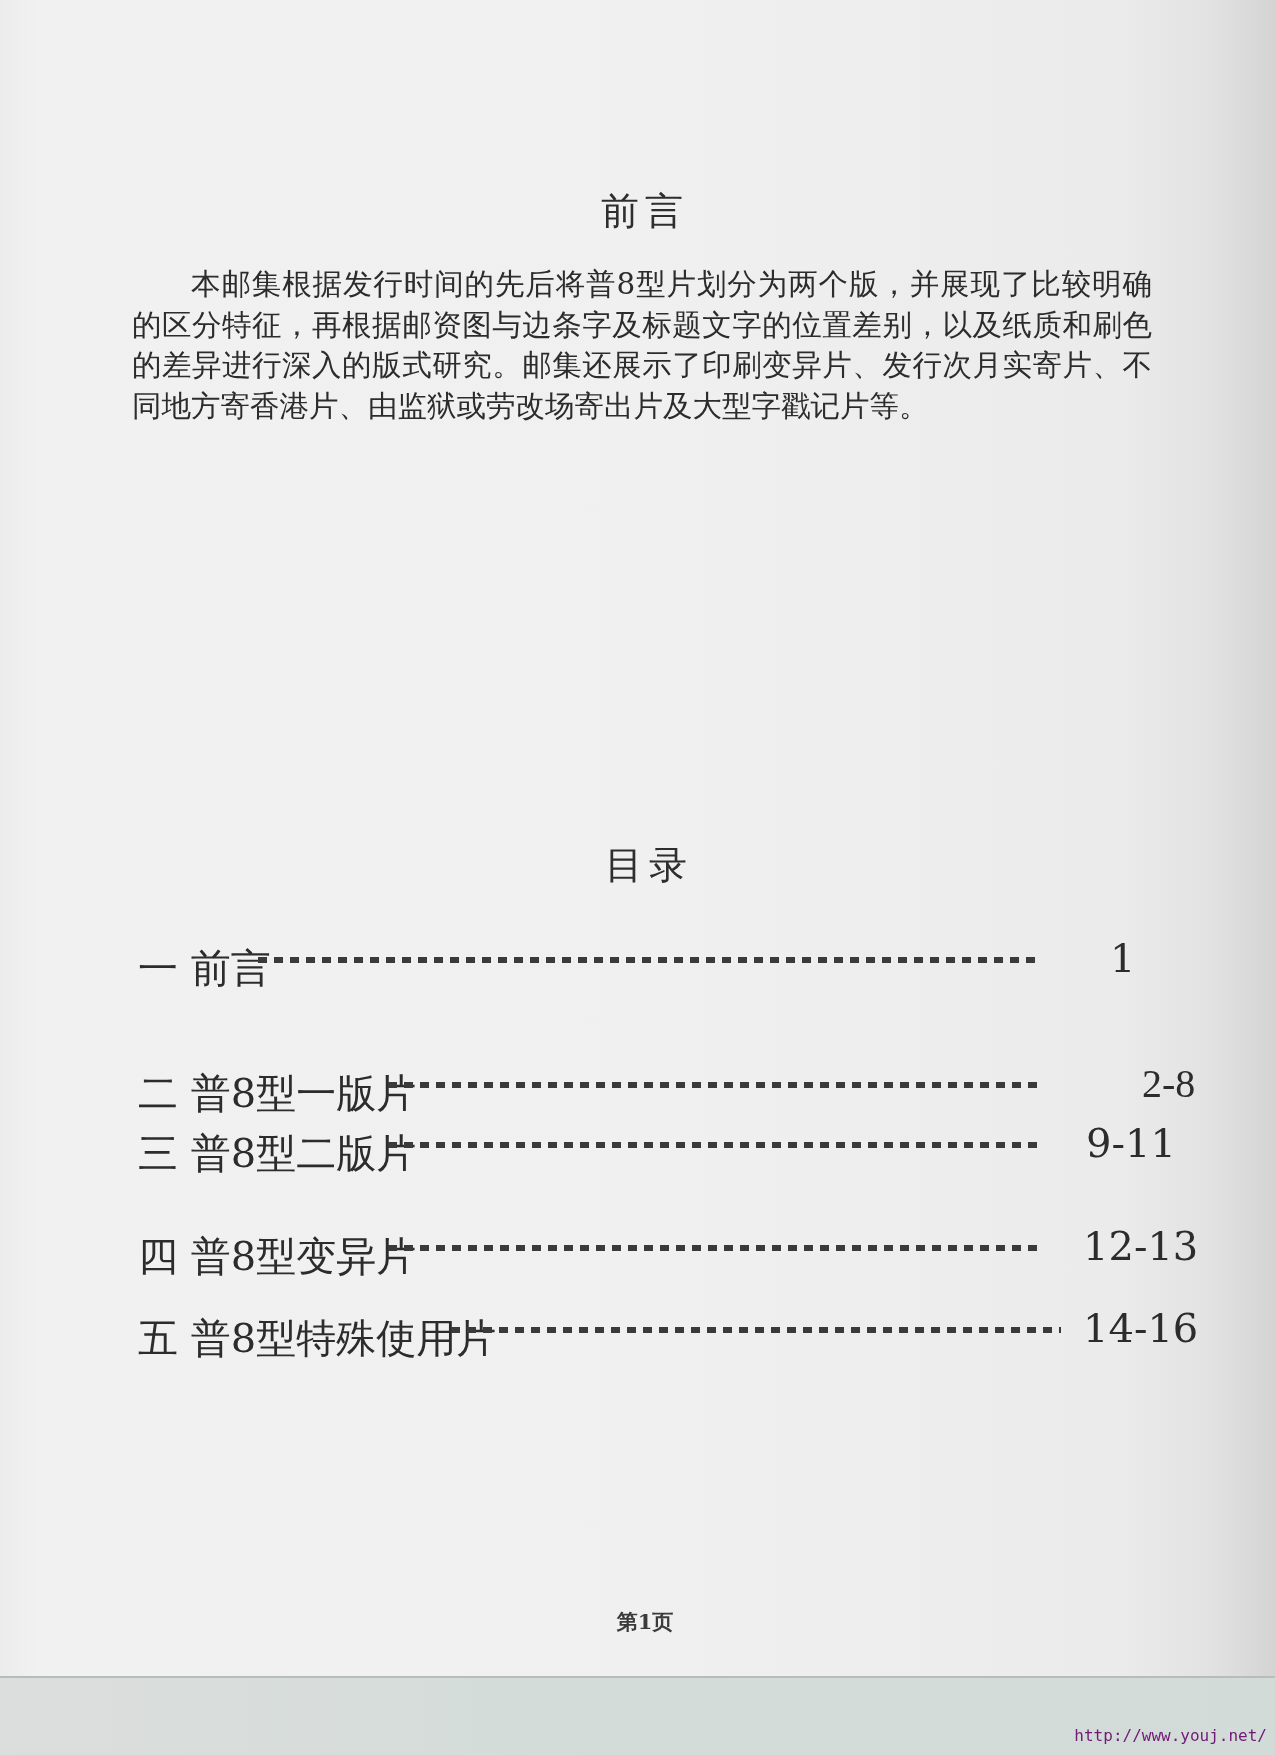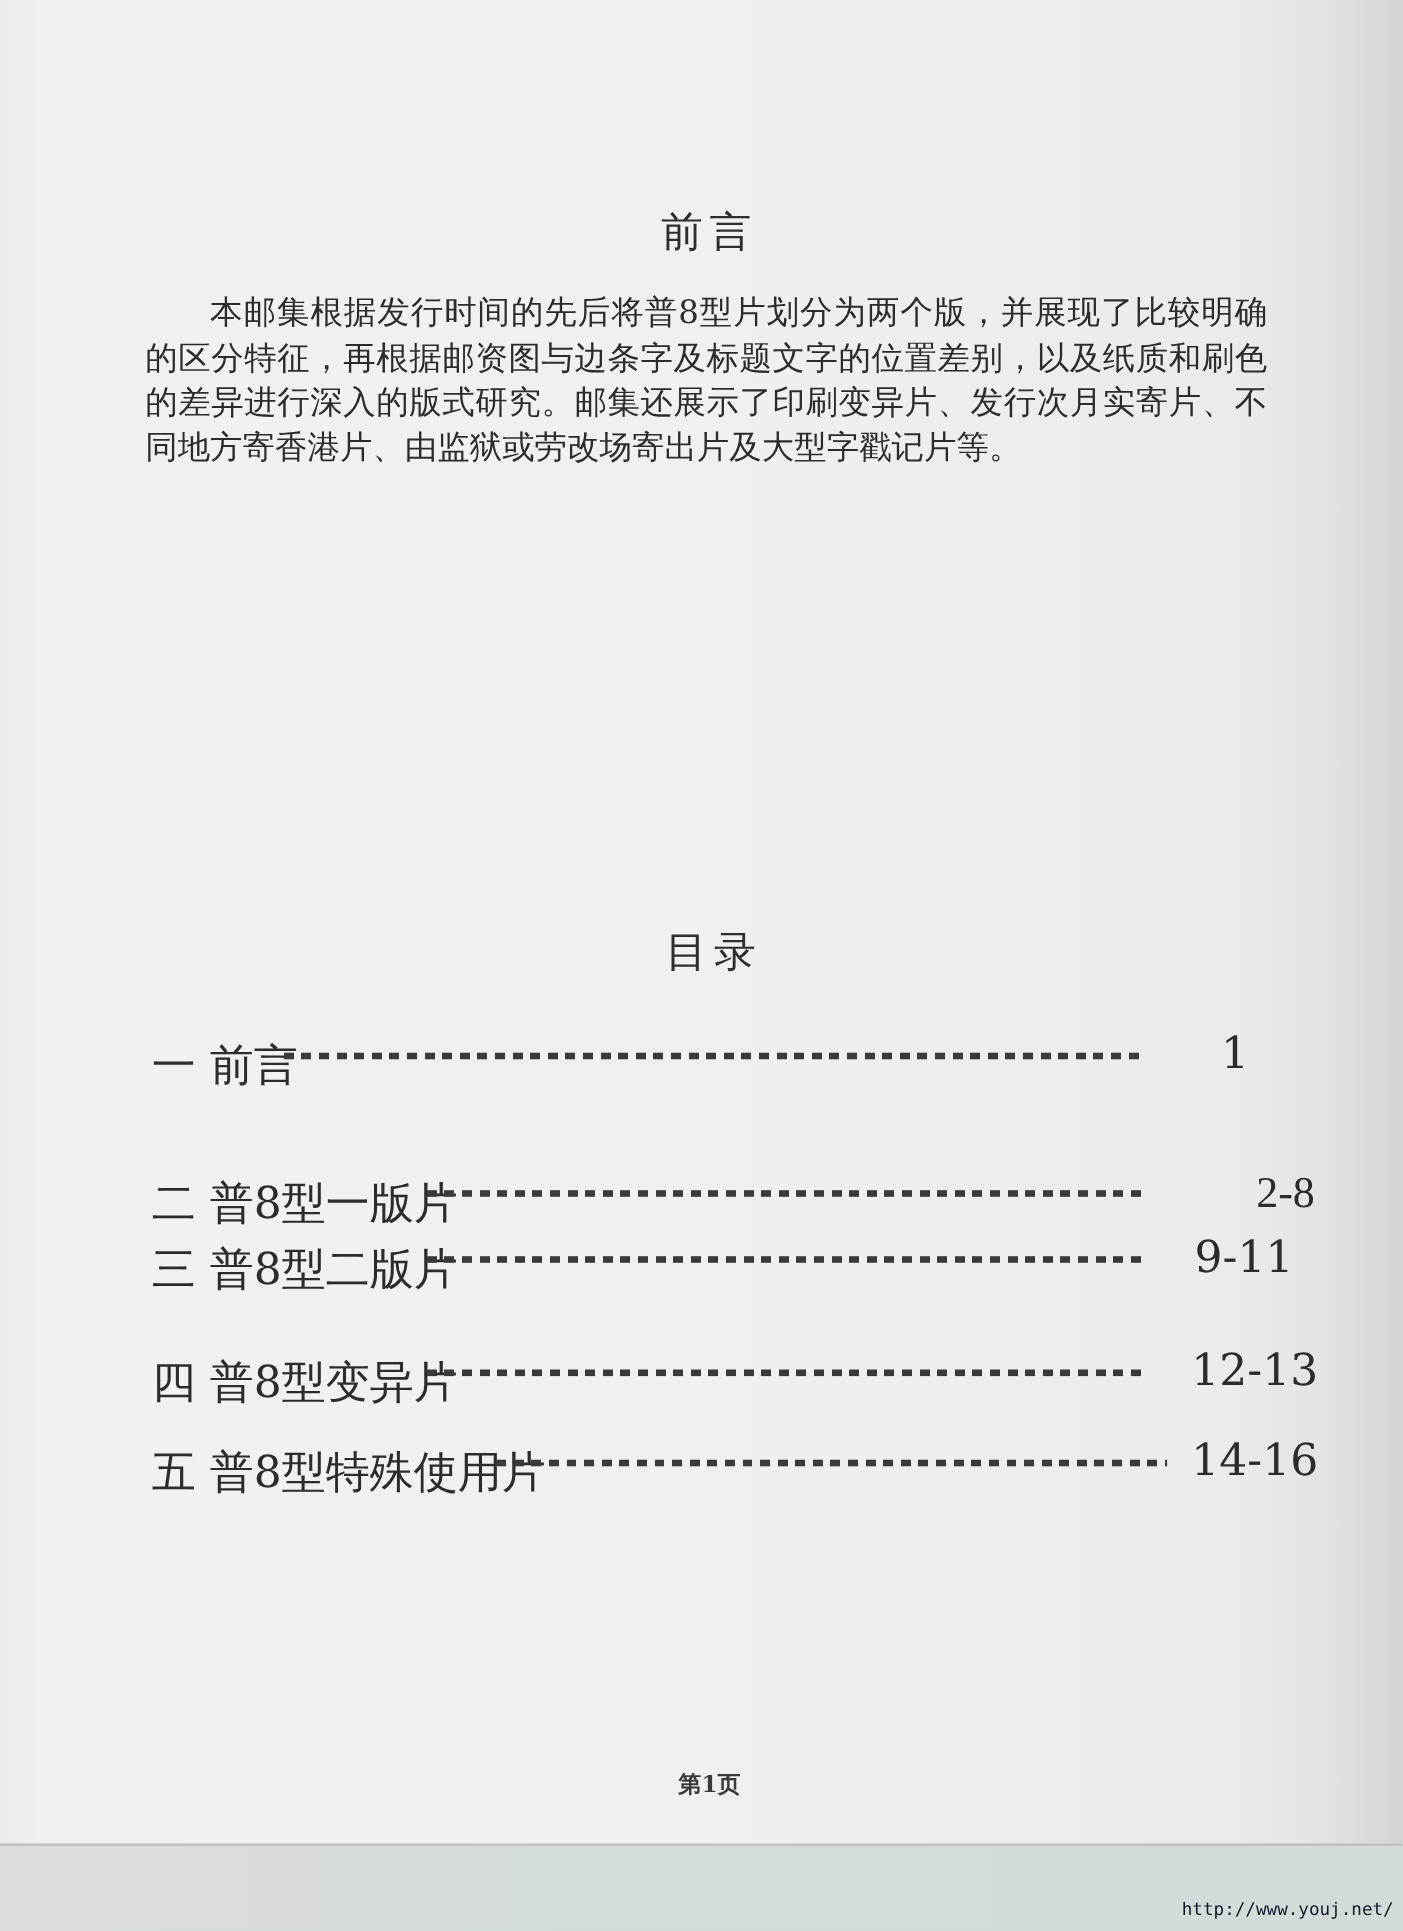"http://www.youj.net/" .watermark { color: #0f172a -> #701a75 }
